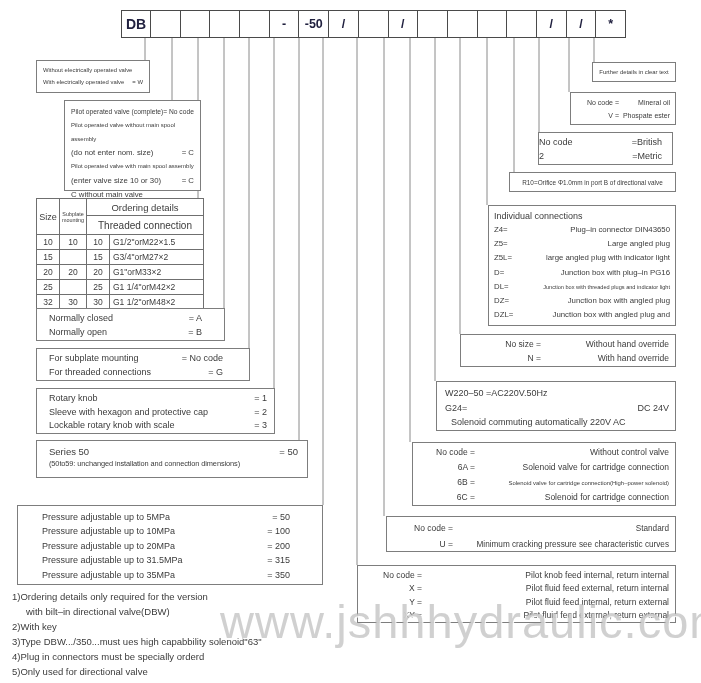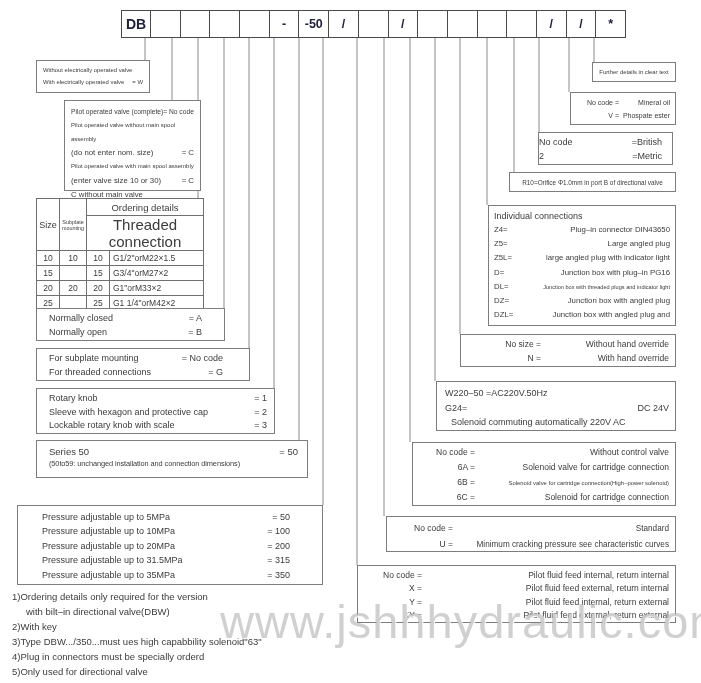"Threaded connection" .size-table .th-thread { font-size: 15px -> 10px }
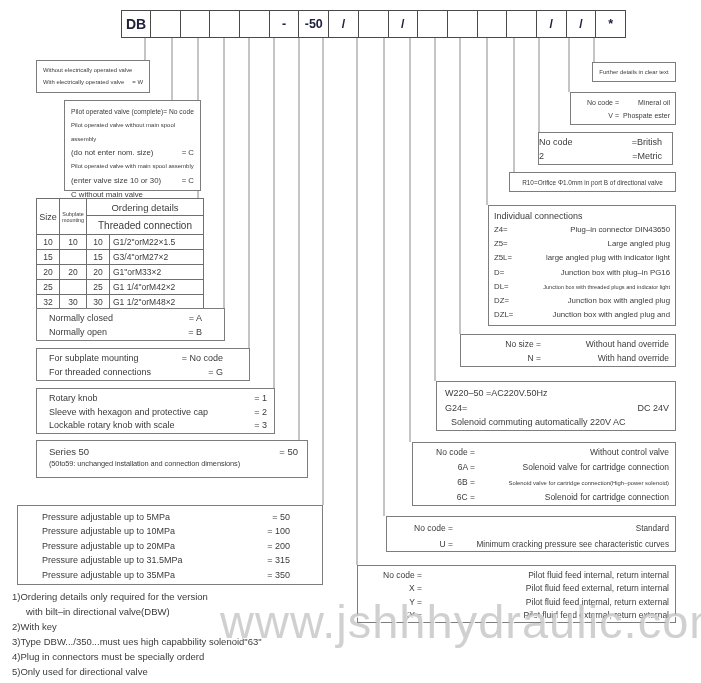"Pilot fluid feed internal, return internal" span.rlabel { text: fluid -> knob }
